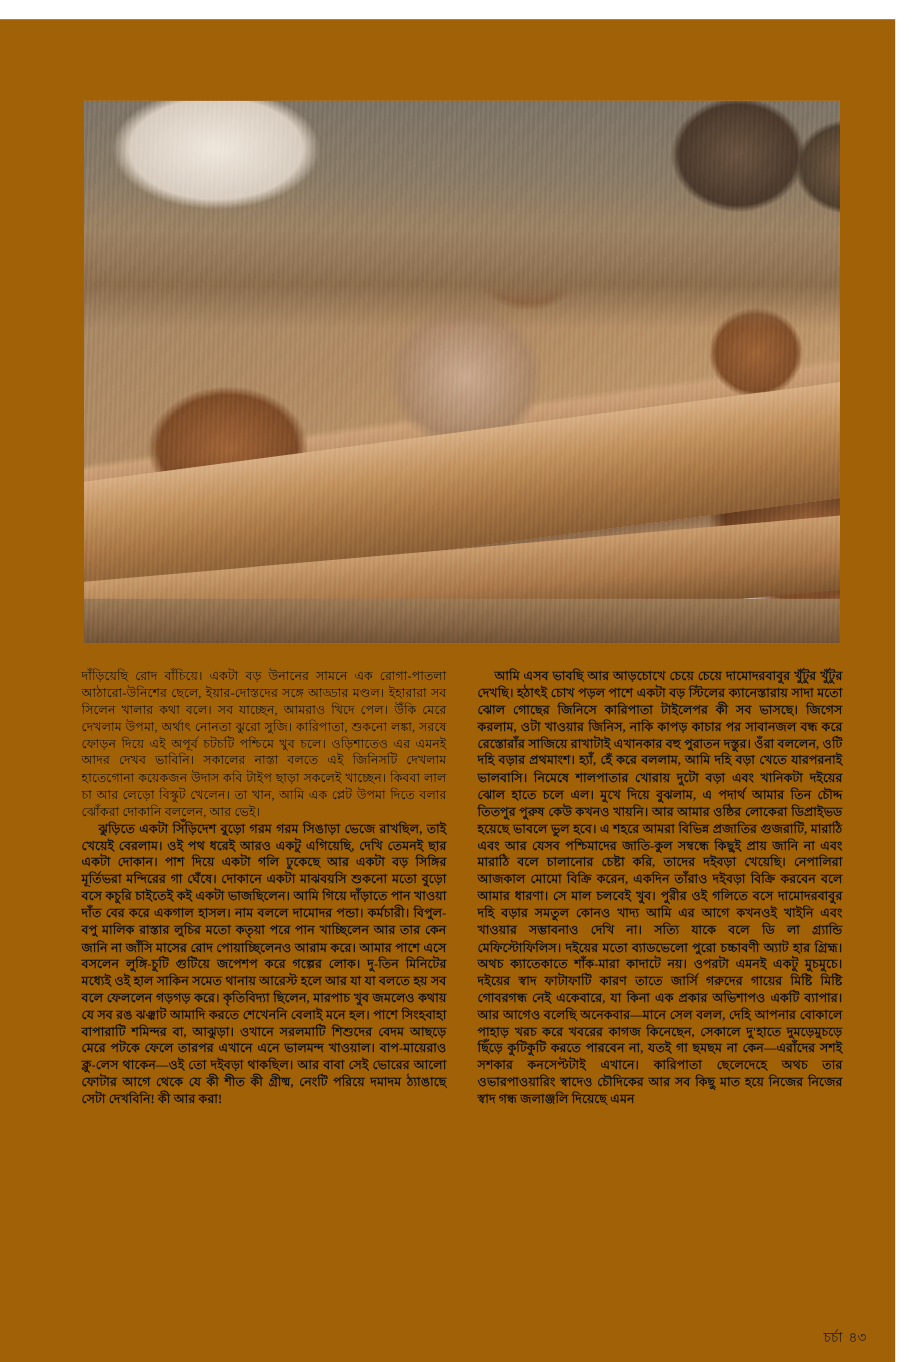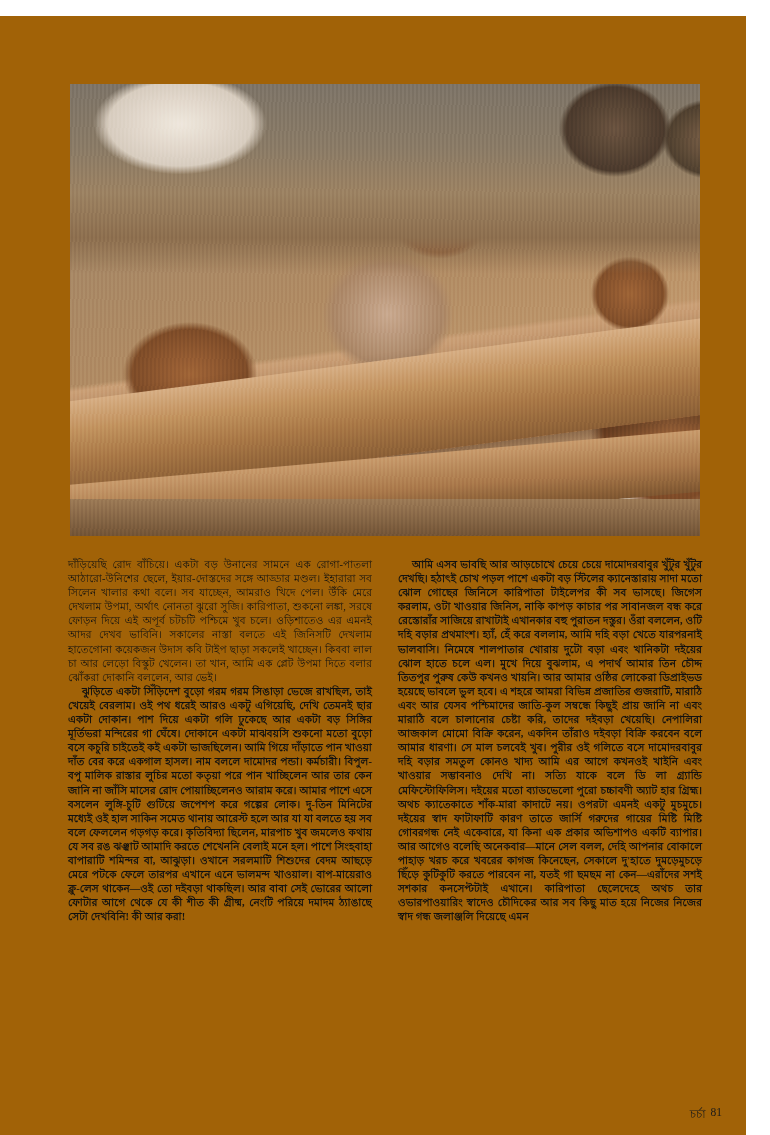"81" span { text: 81 -> ৪৩ }
